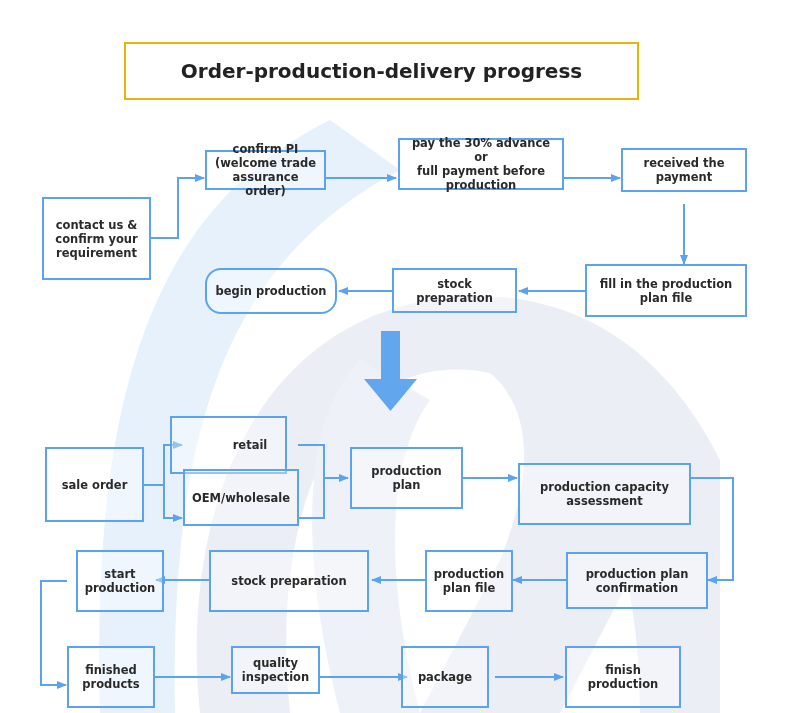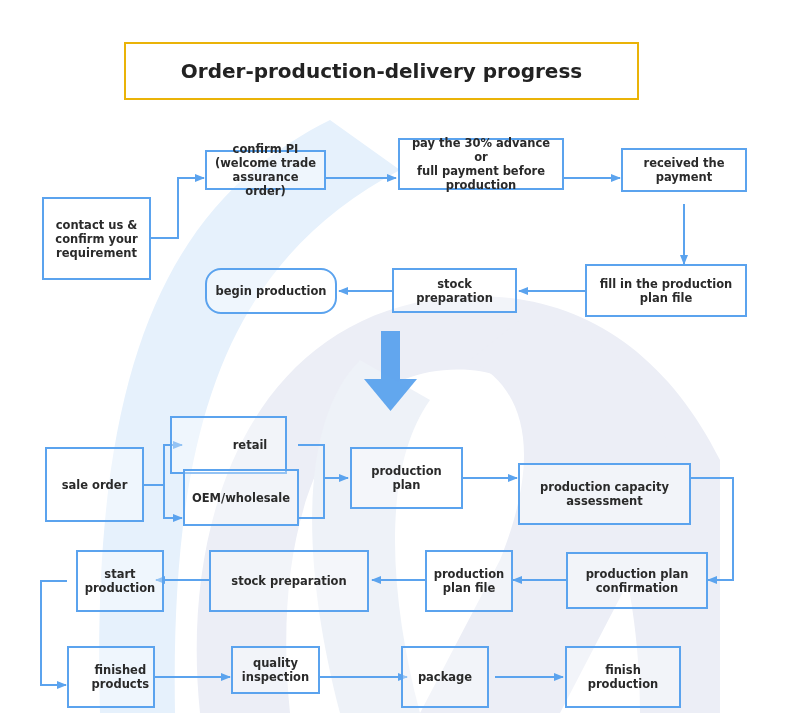"finished" div.node { justify-content: flex-end -> none }
